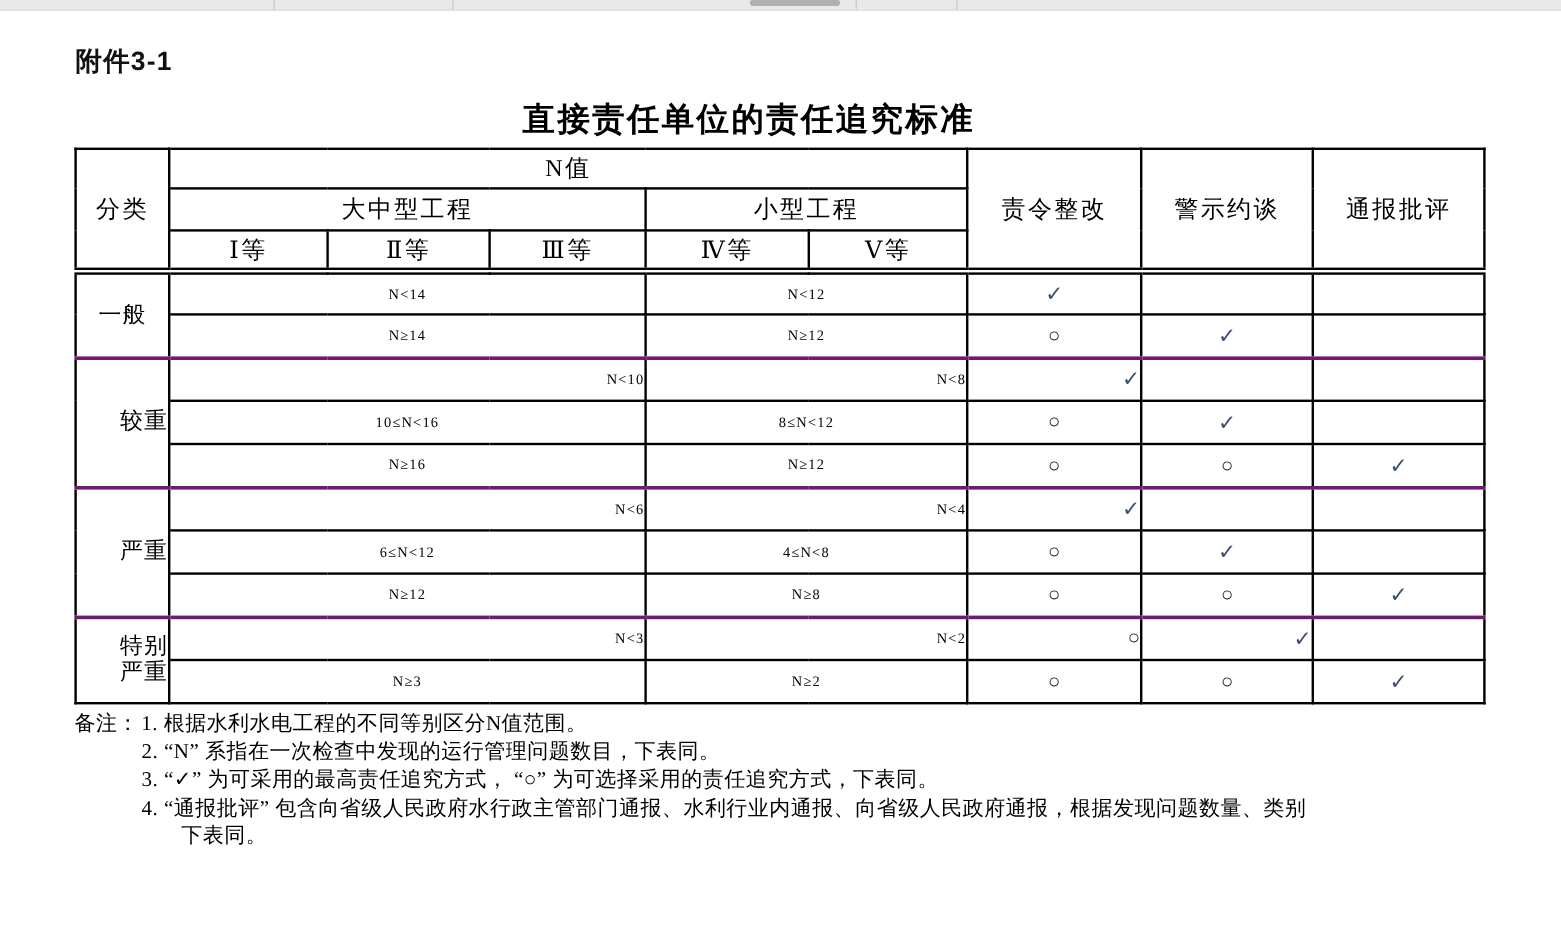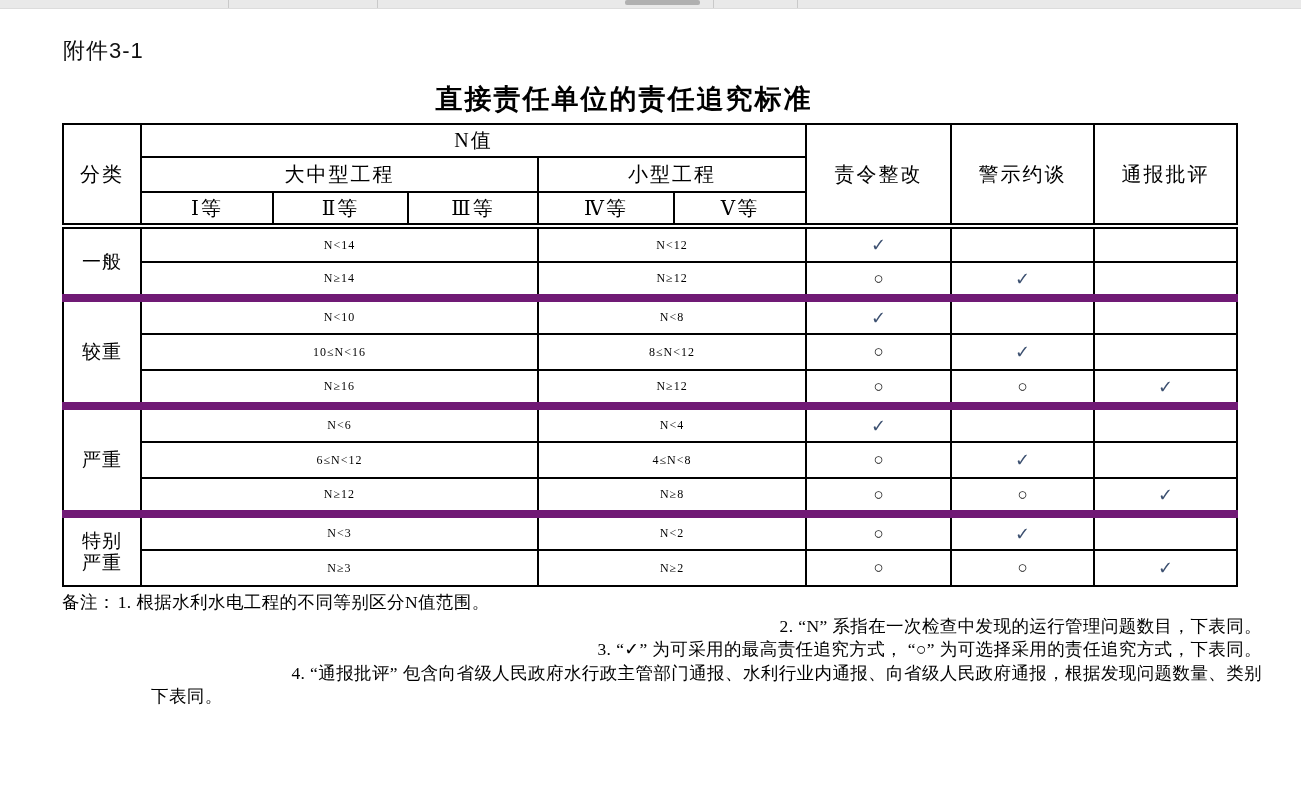"附件3-1" .attachment { font-weight: none -> bold }
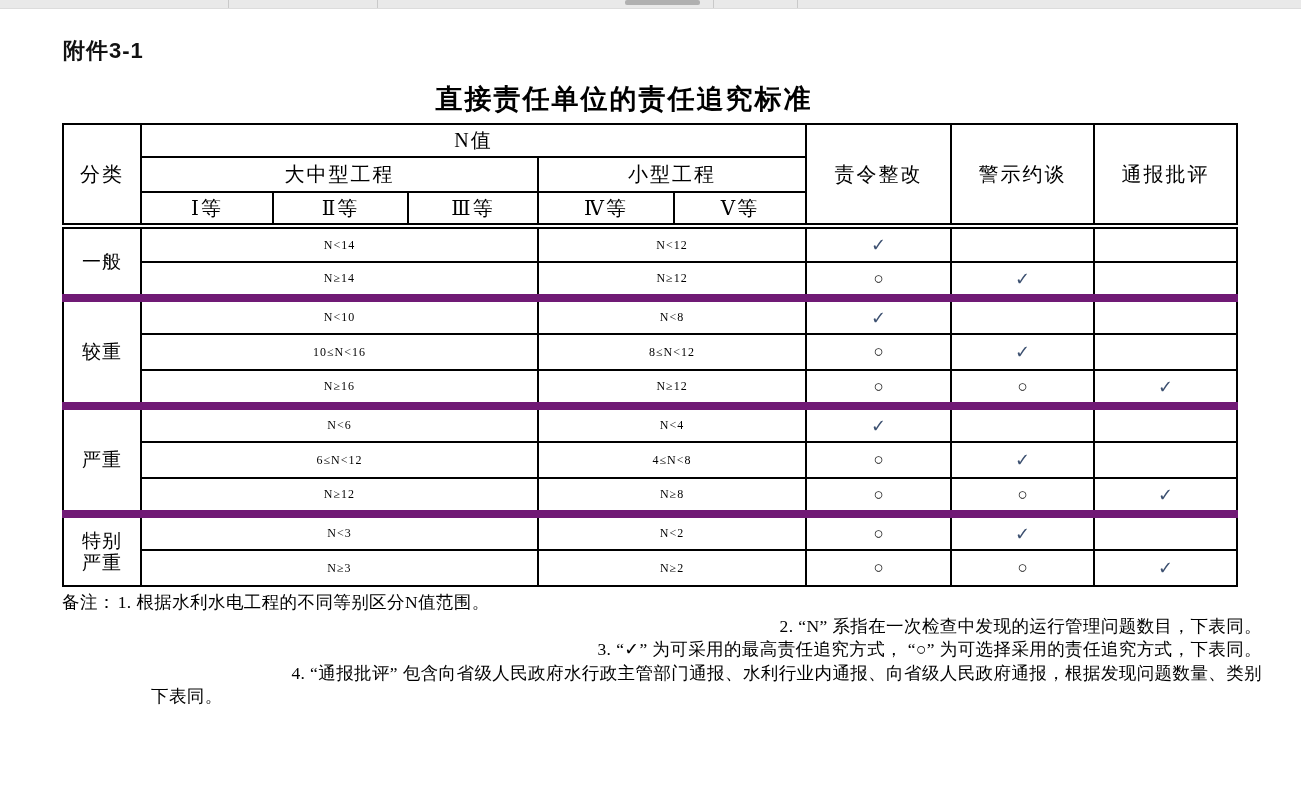"N<10" tr.group-start td { border-top: 8px solid #701a75 -> 3px solid #701a75; text-align: none -> right }
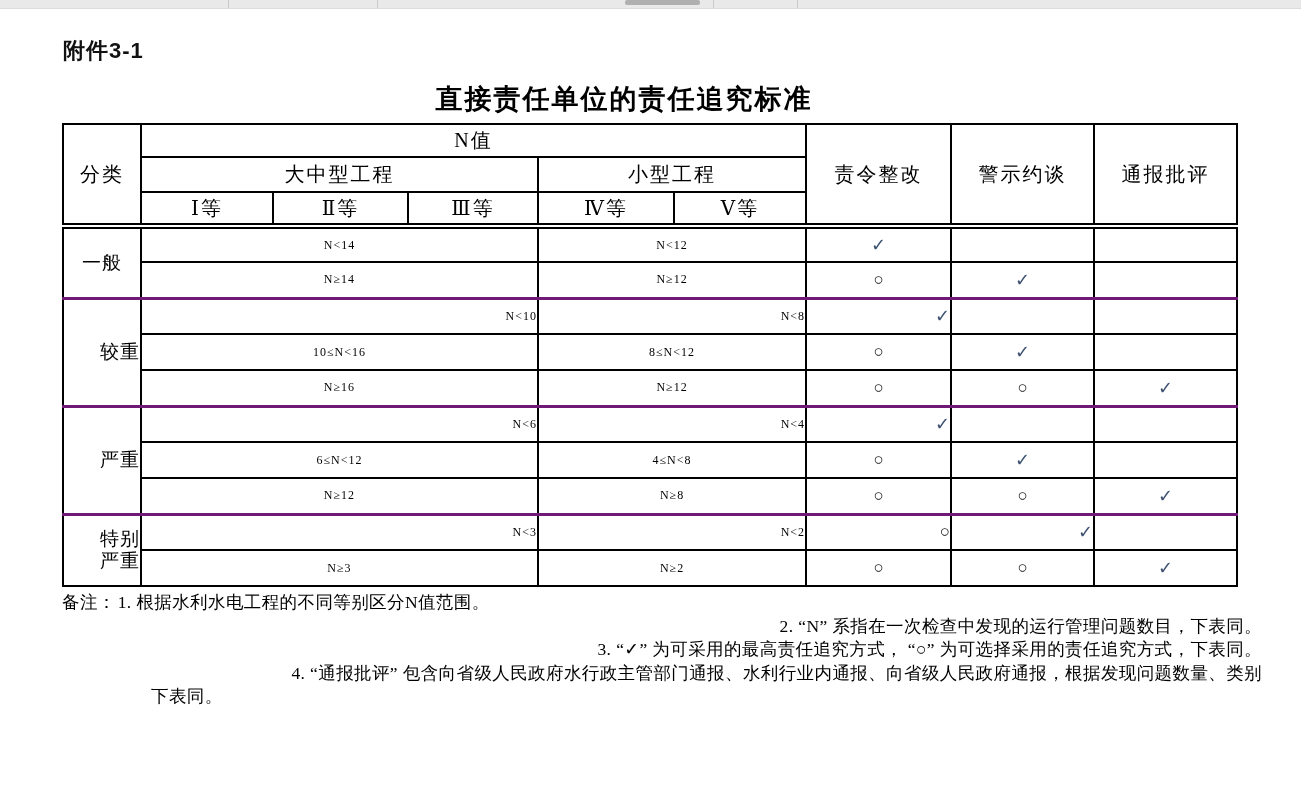"2. “N” 系指在一次检查中发现的运行管理问题数目，下表同。" .notes .indent { text-align: right -> none }
